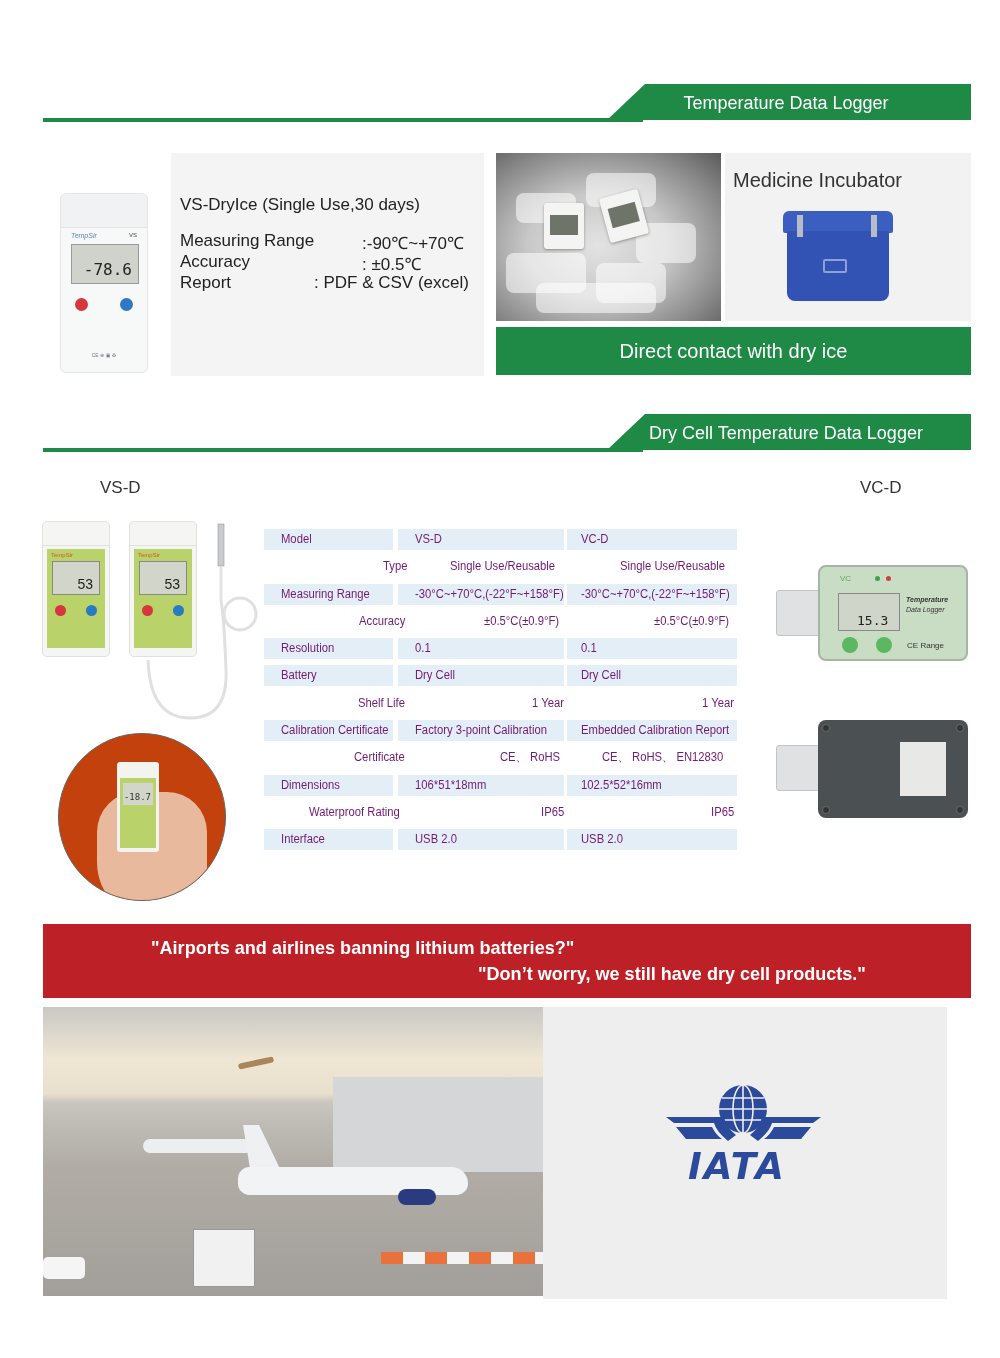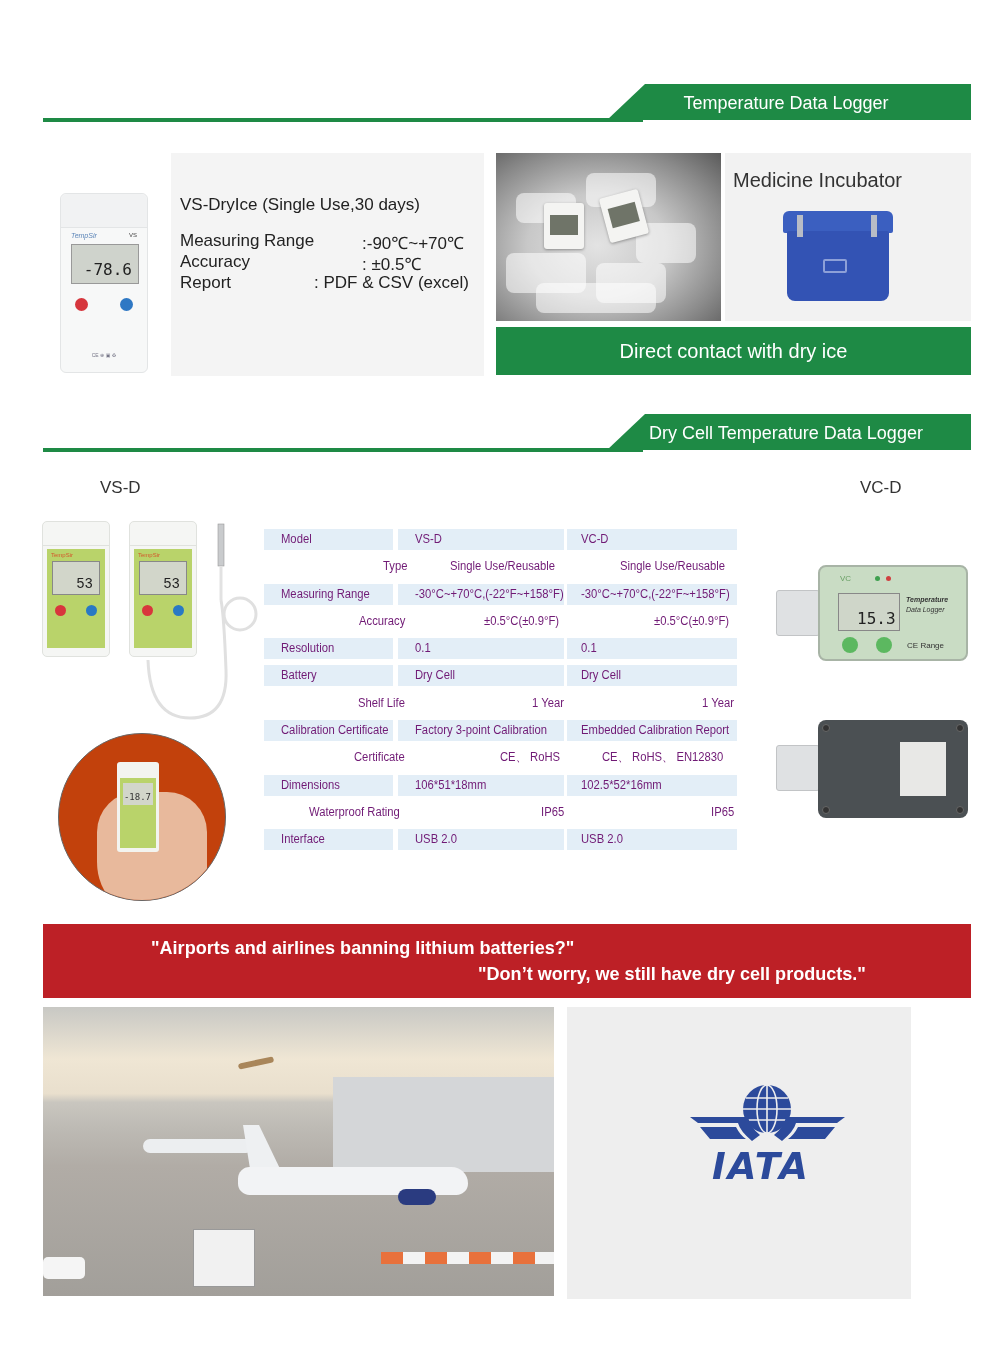"53" .vsd .lcd .r { font-family: Liberation Mono, monospace -> Liberation Sans, sans-serif }
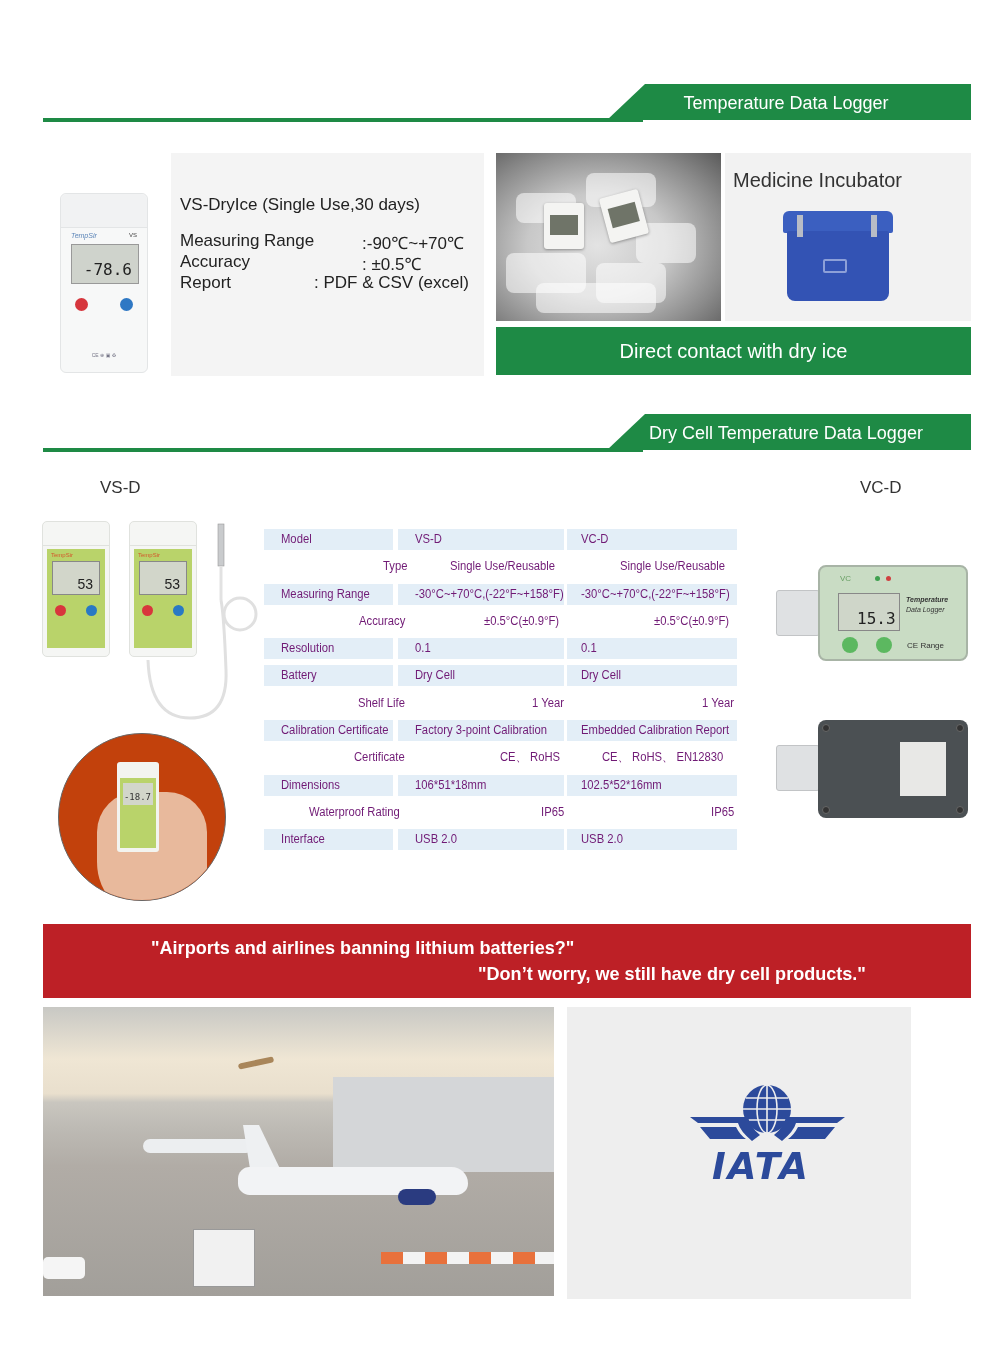"15.3" .vcd-front .lcd .r { font-size: 16px -> 13px }
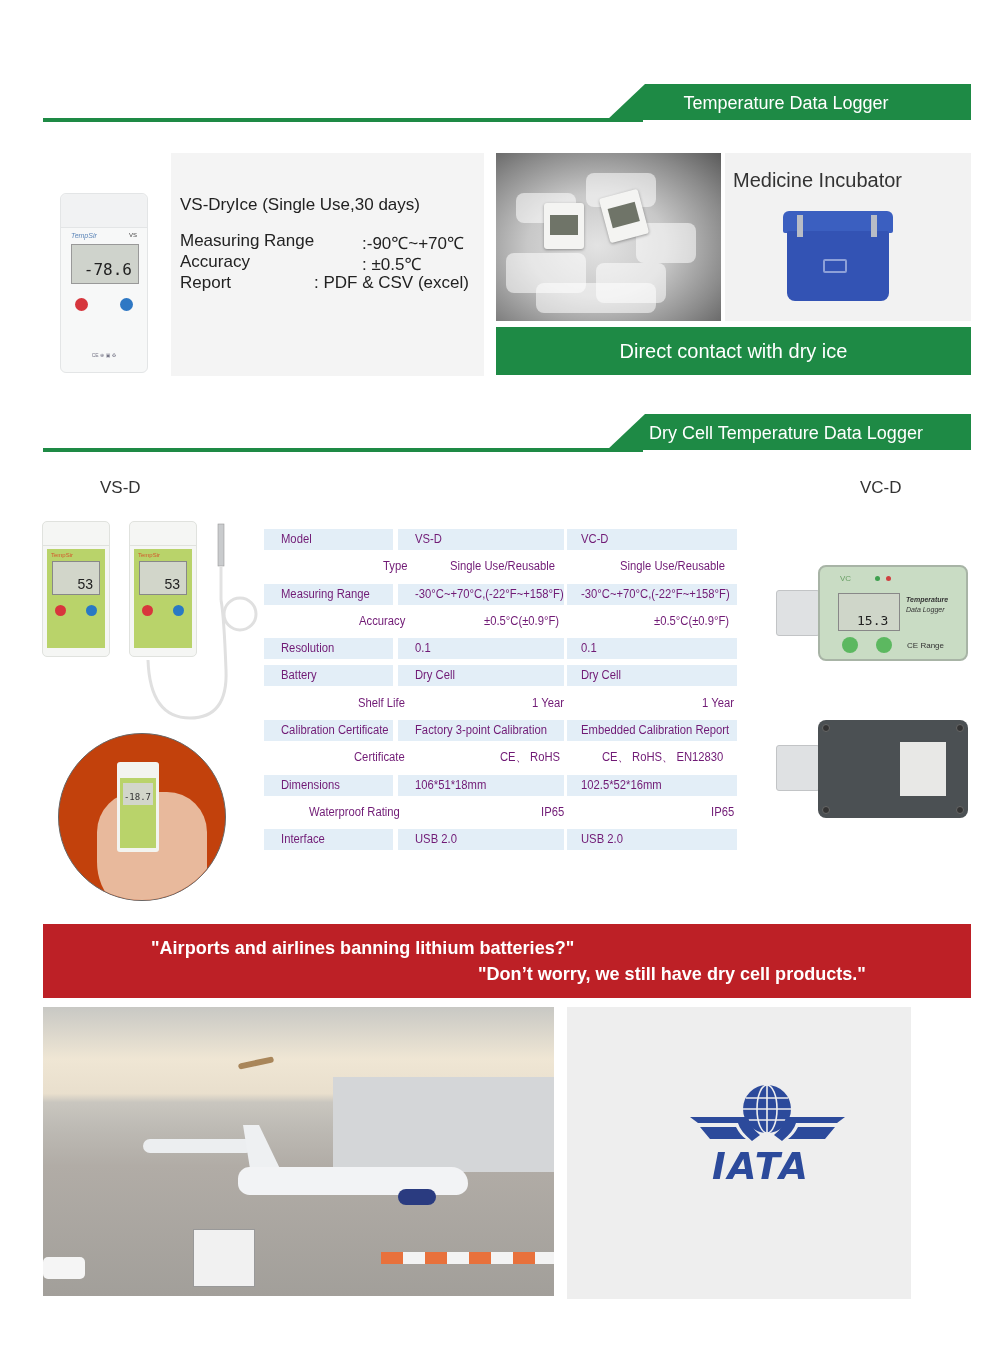"IATA" .iata-panel { left: 567px -> 543px; width: 344px -> 404px }
